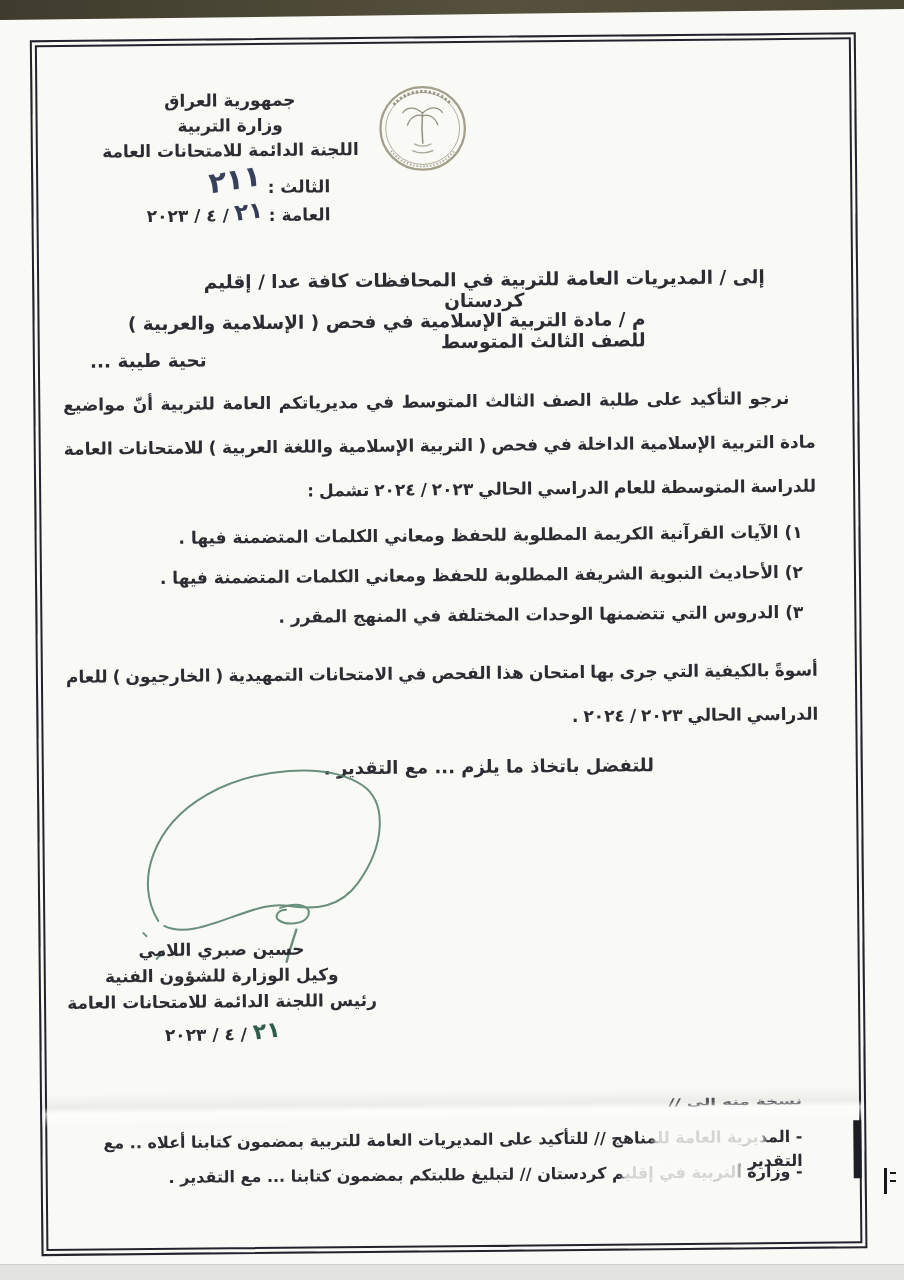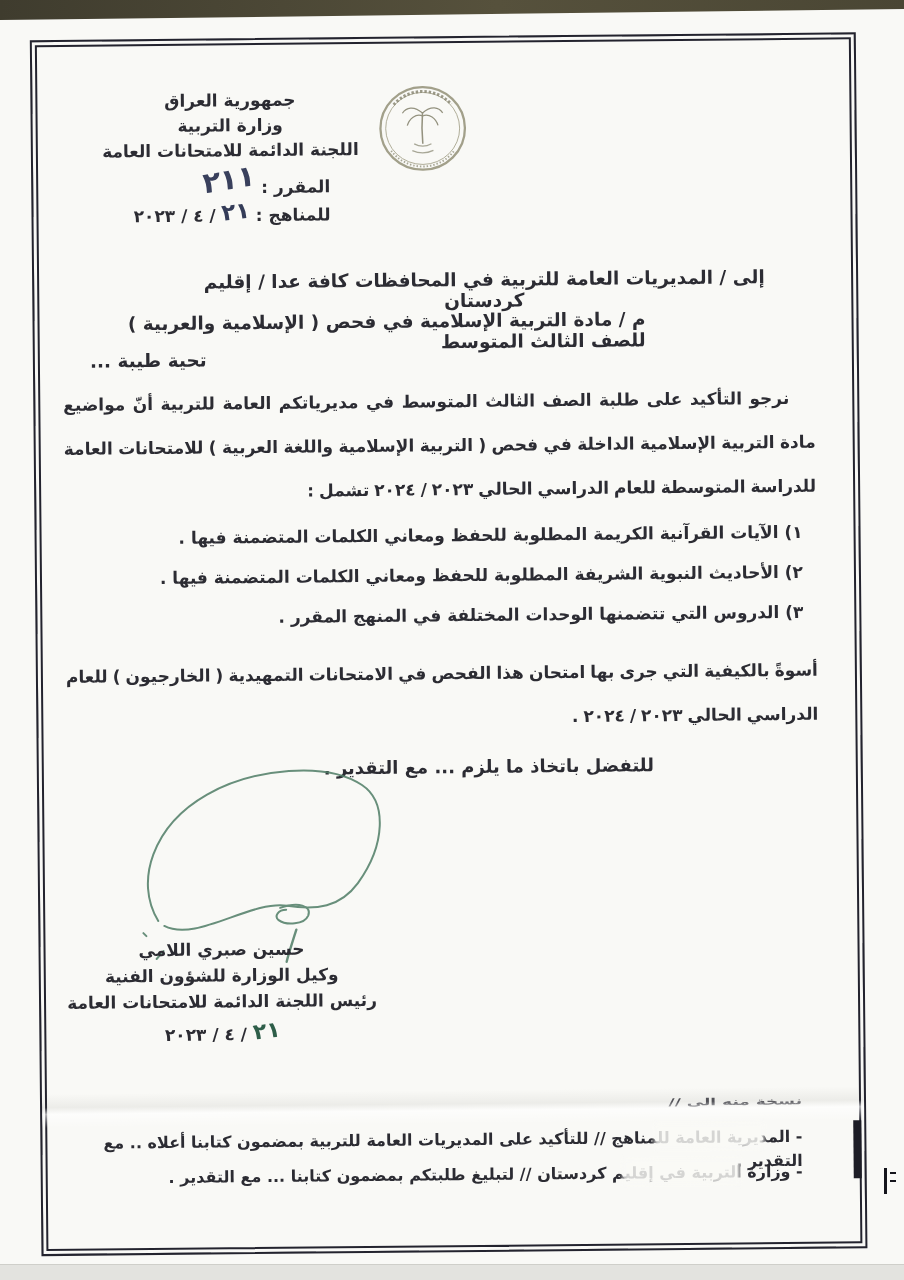"المقرر :" span { text: المقرر -> الثالث }
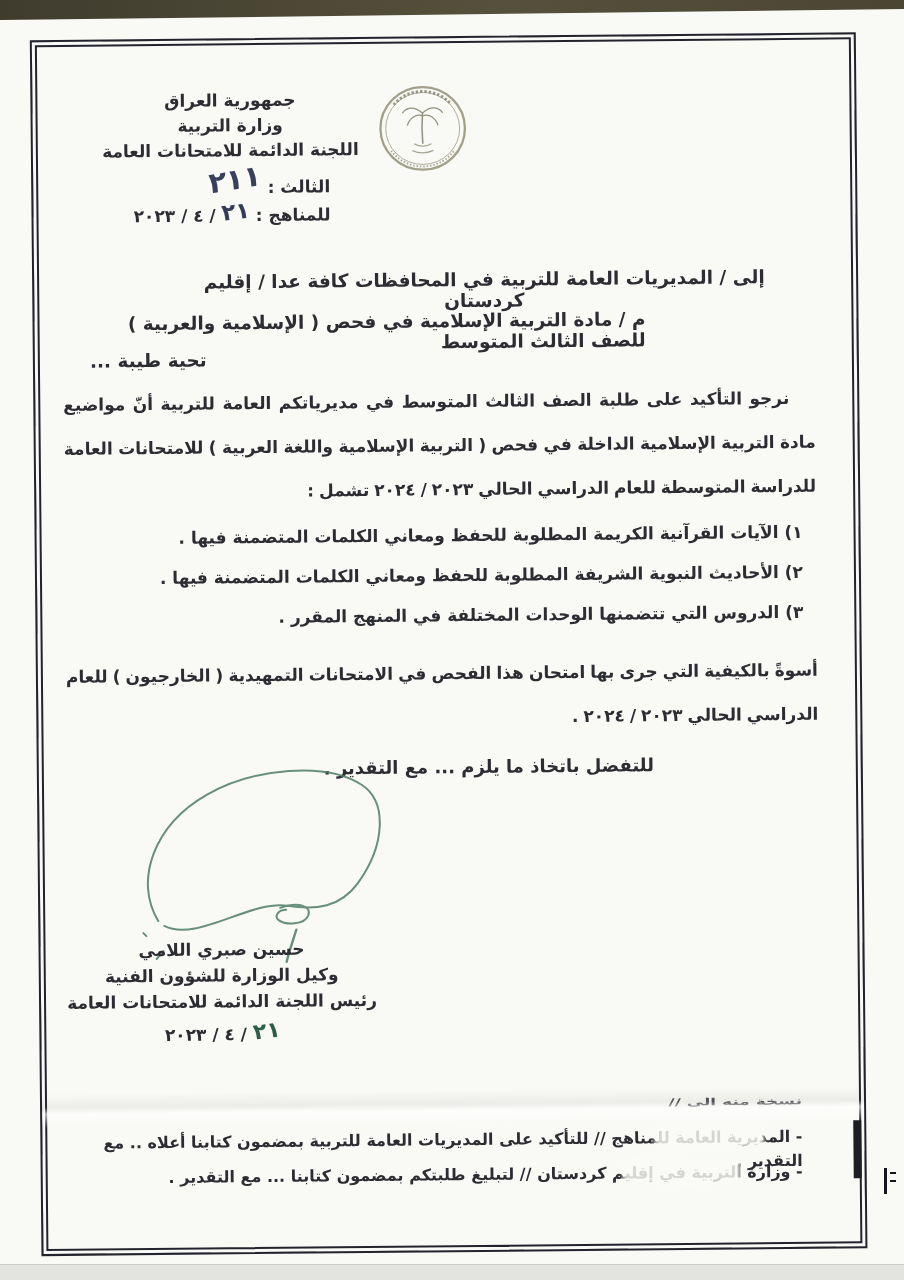"للمناهج :" span { text: للمناهج -> العامة }
